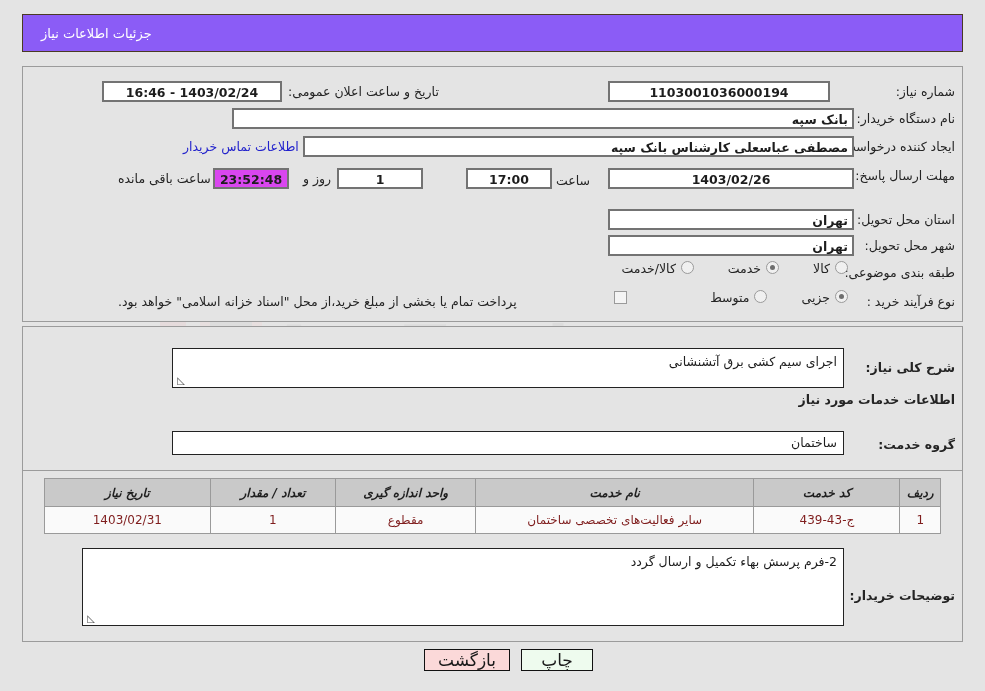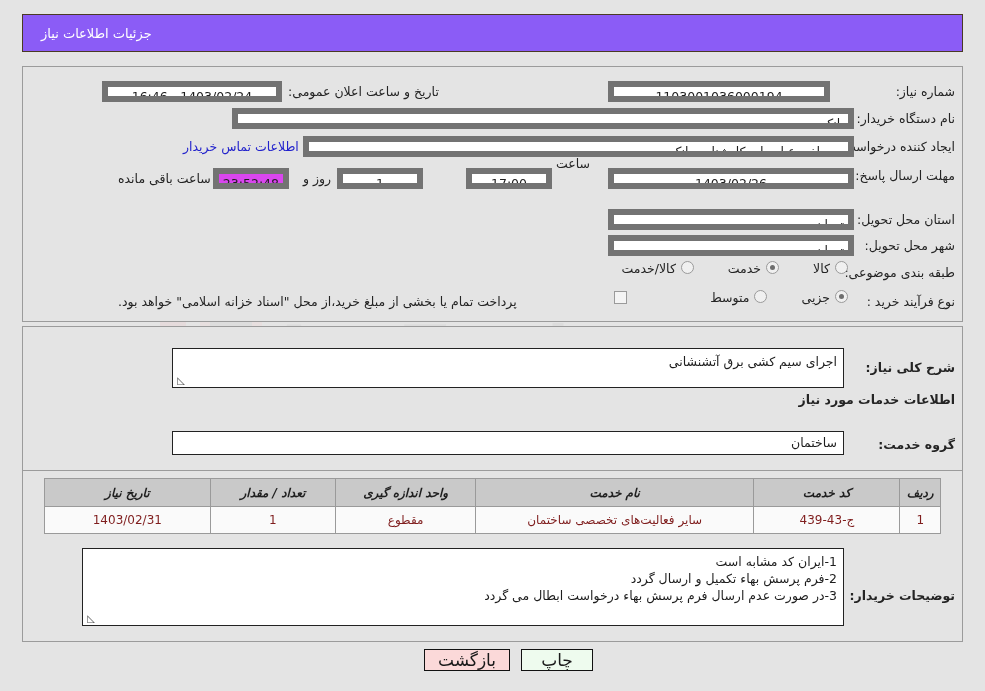"1403/02/24 - 16:46" .box { border: 6px solid #737373 -> 2px solid #737373; font-weight: none -> bold }
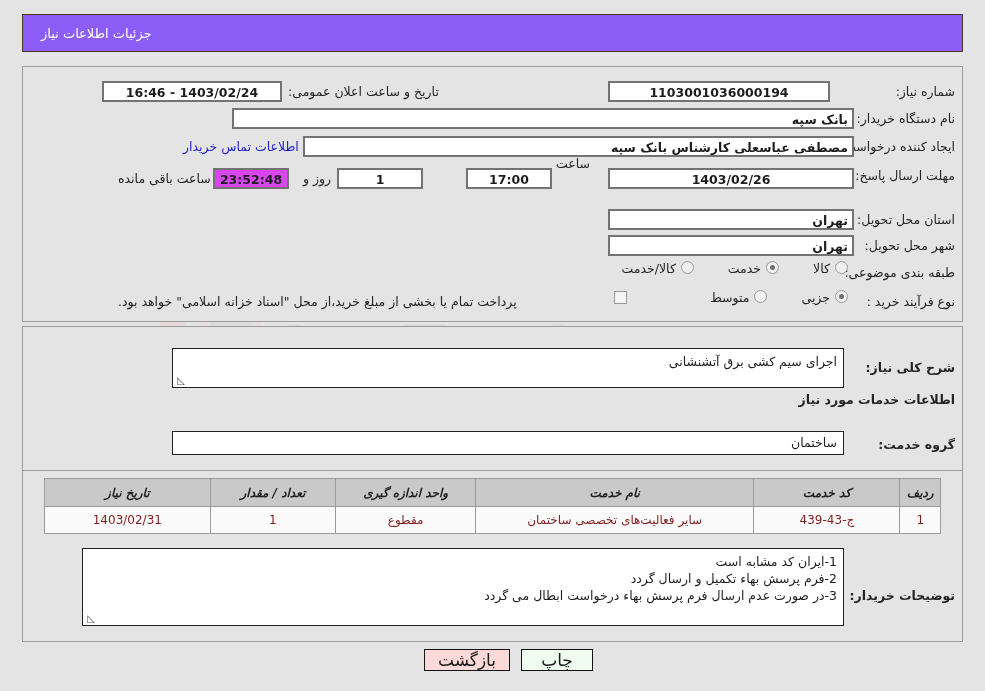"ساعت" div.lbl { top: 156px -> 173px }
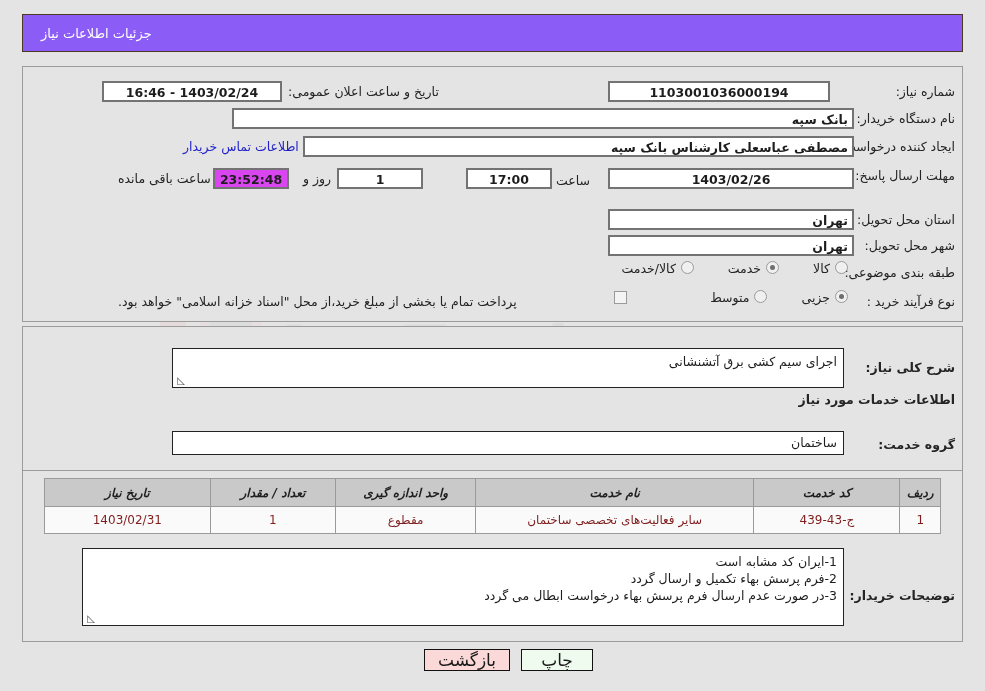"1-ایران کد مشابه است" div { html: <div>1-ایران کد مشابه است</div> -> none }
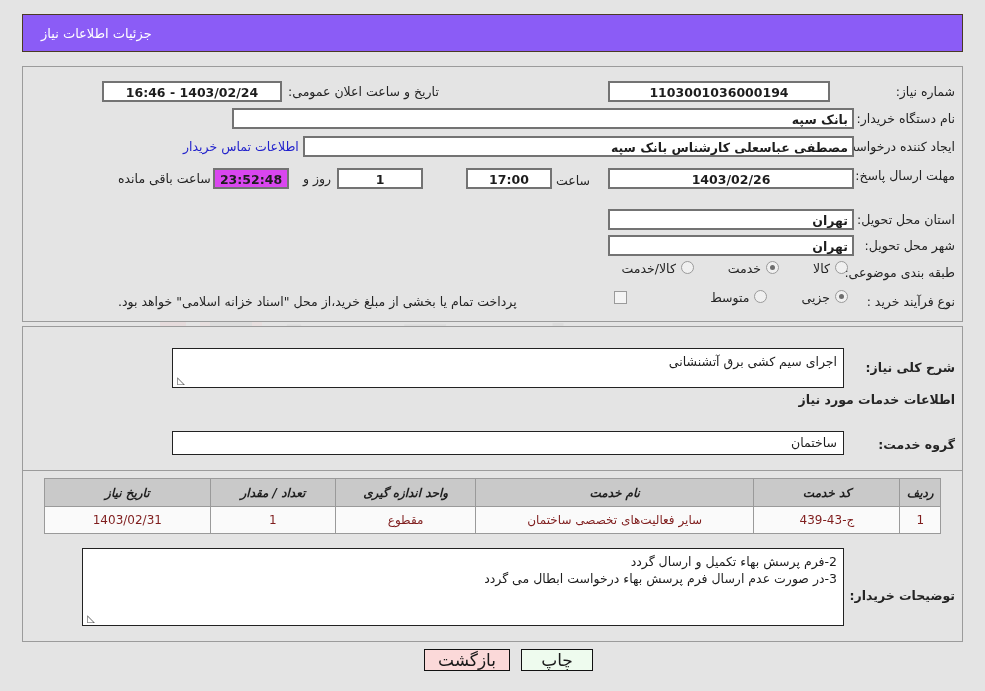"3-در صورت عدم ارسال فرم" div { html: <div>3-در صورت عدم ارسال فرم پرسش بهاء درخواست ابطال می گردد</div> -> none }
